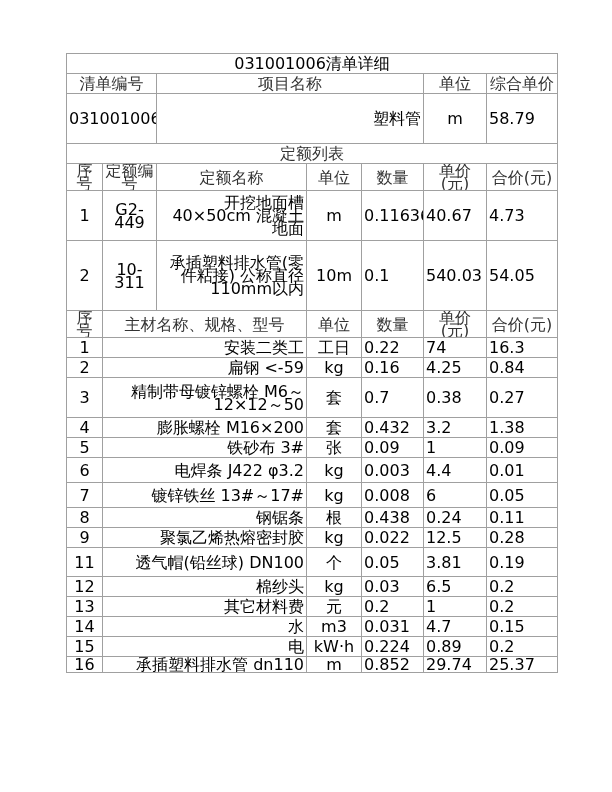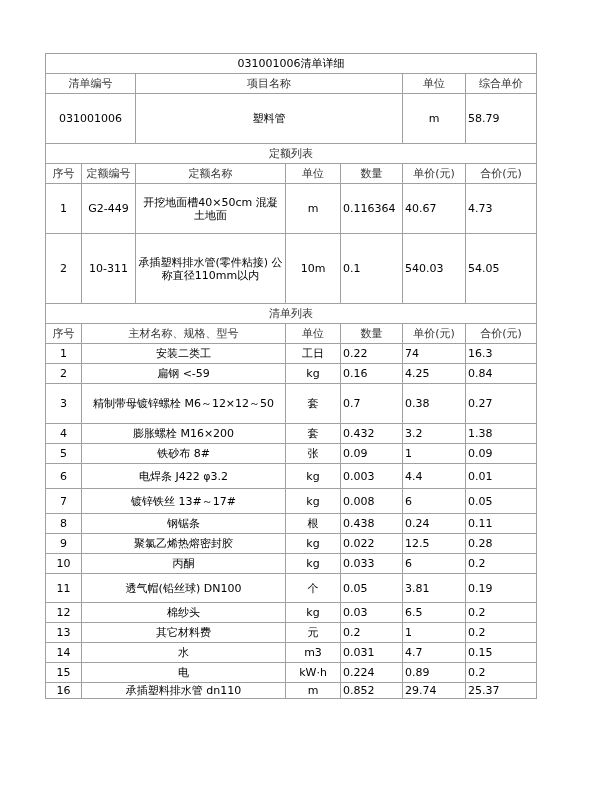"031001006清单详细" table.main { font-size: 11px -> 16px; left: 45px -> 66px }
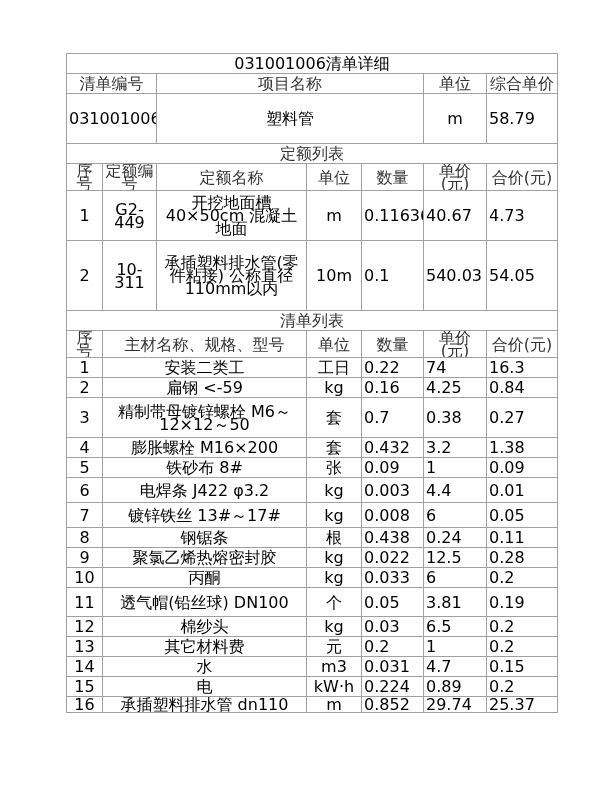"塑料管" .l { text-align: center -> right }
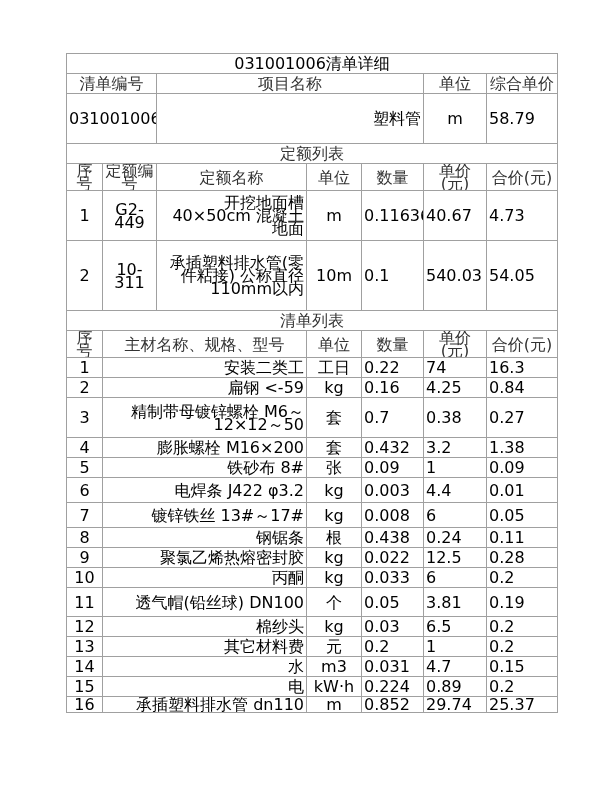"清单列表" tr { html: <tr> <td>清单列表</td> </tr> -> none }
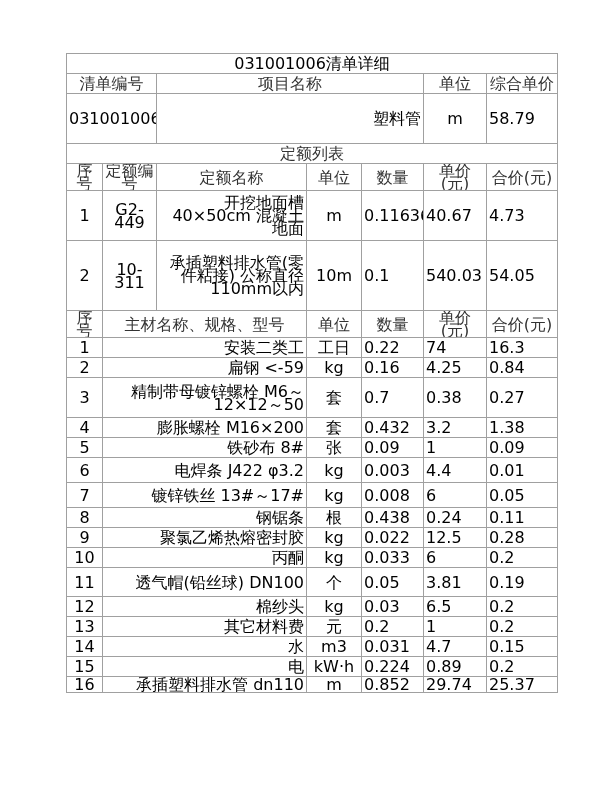"铁砂布 8#" td.l { text: 8 -> 3 }
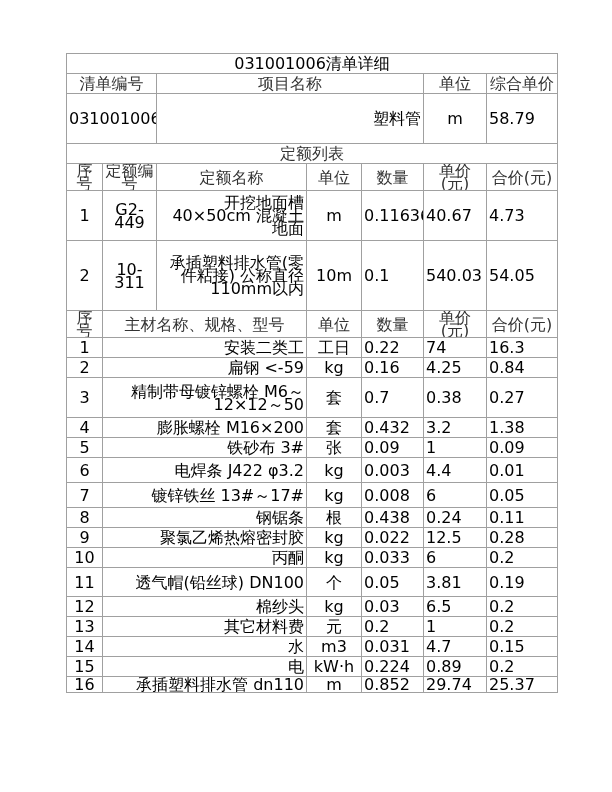"10" tr { html: <tr> <td>10</td> <td>丙酮</td> <td>kg</td> <td>0.033</td> <td>6</td> <td>0.2</td> </tr> -> none }
